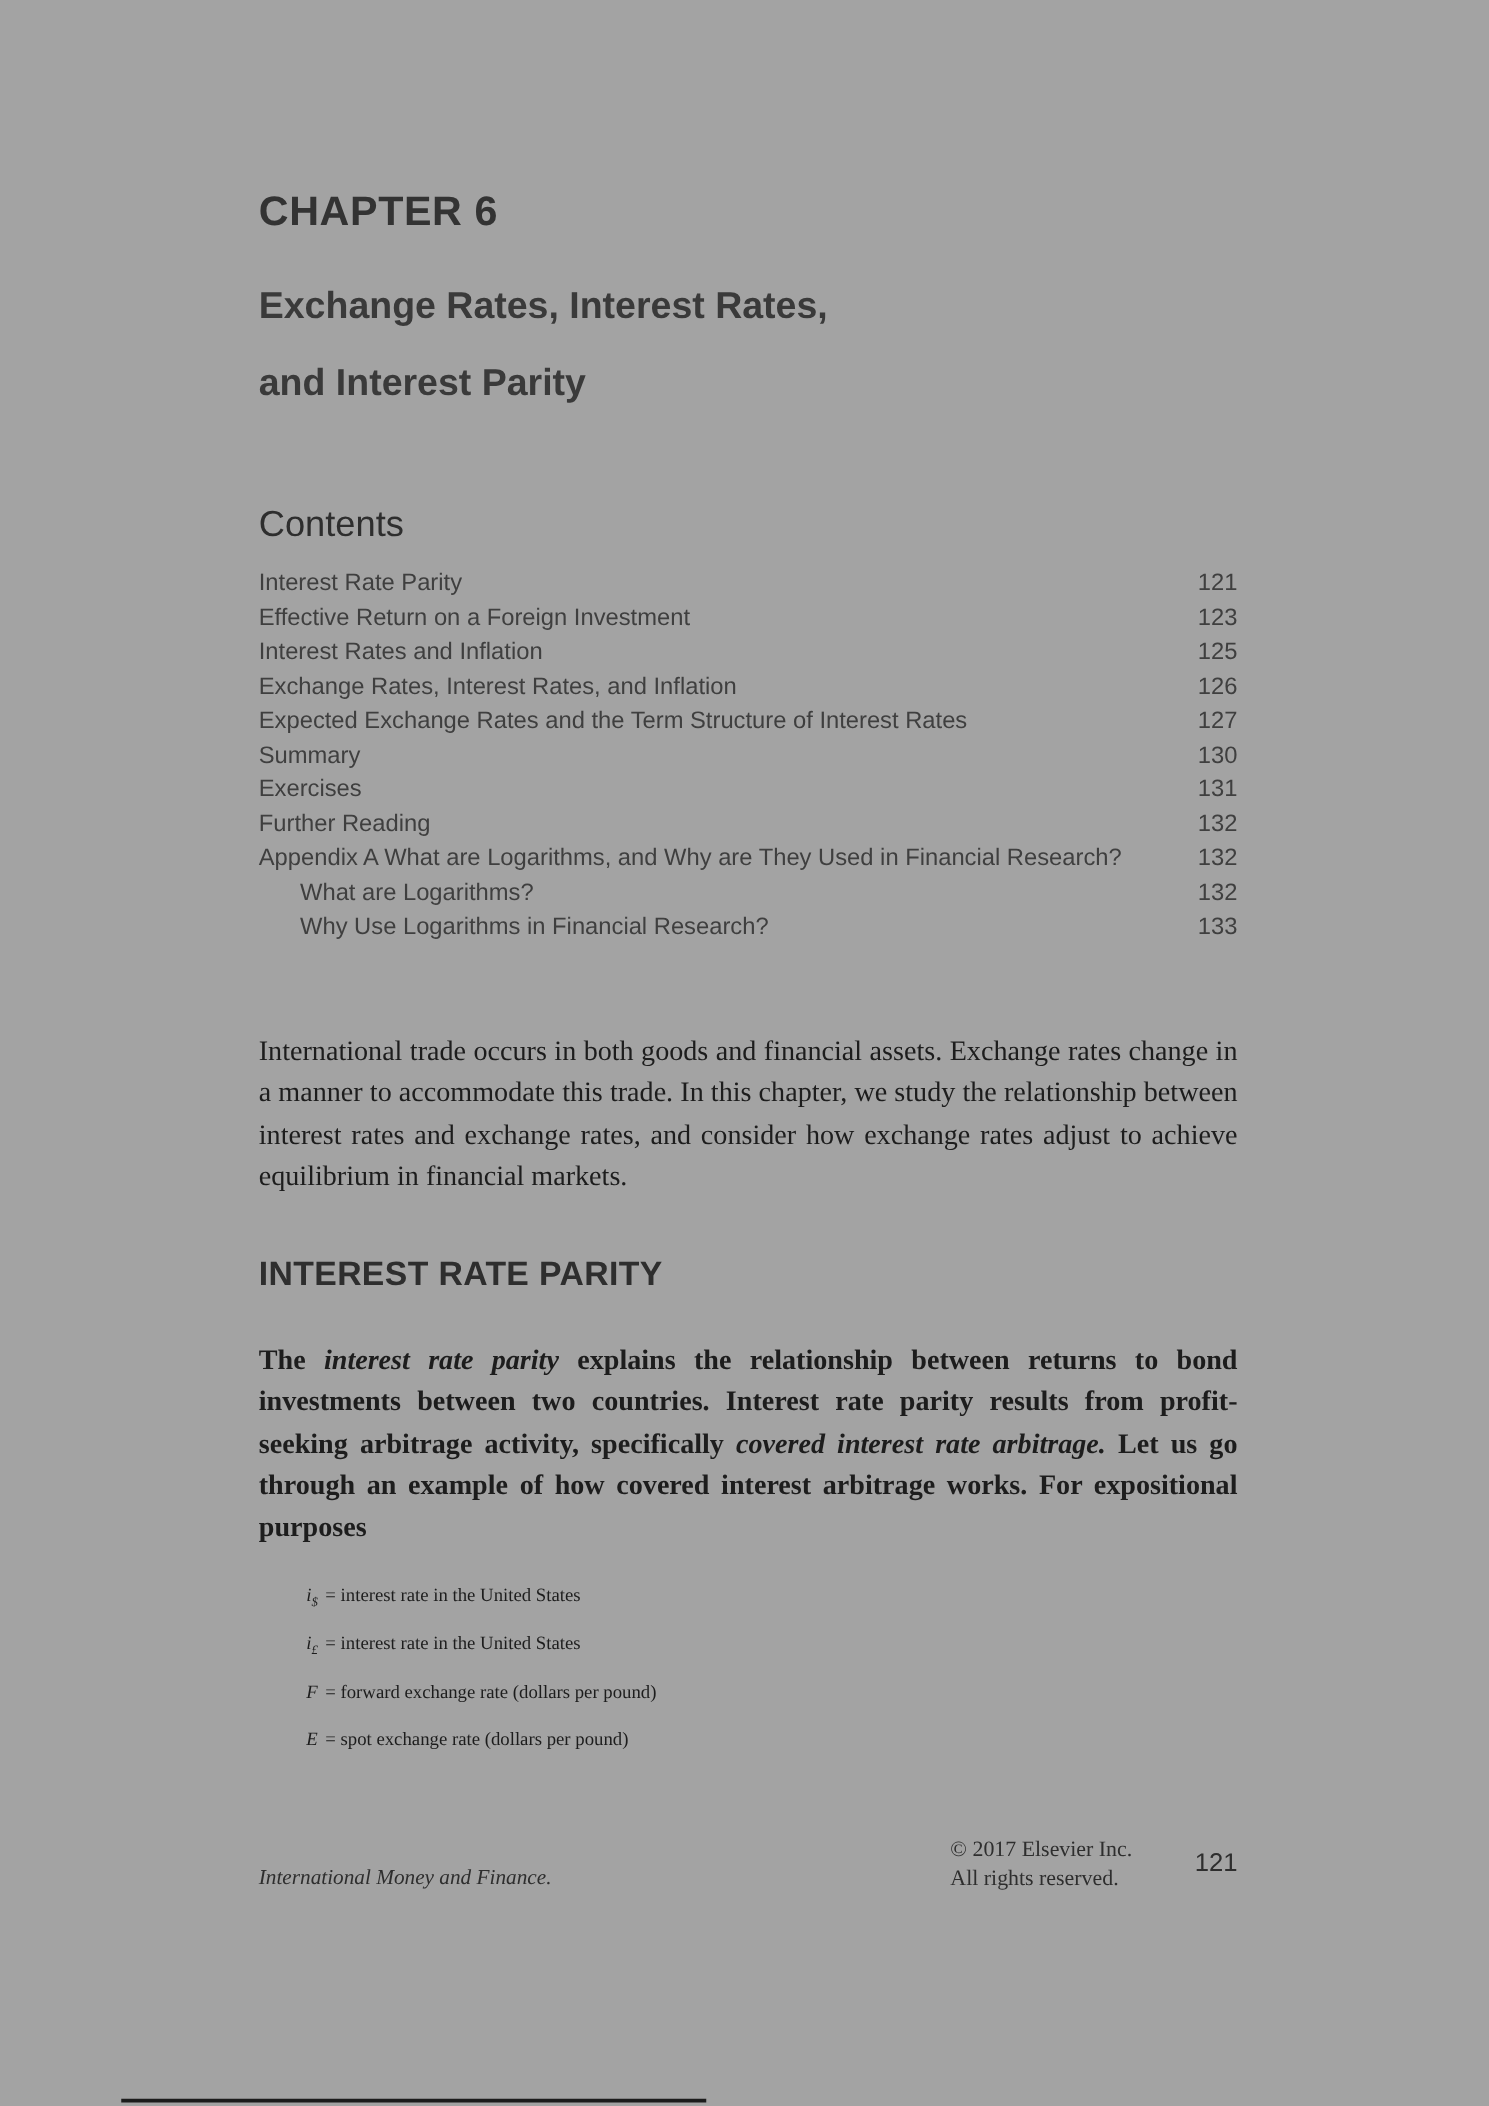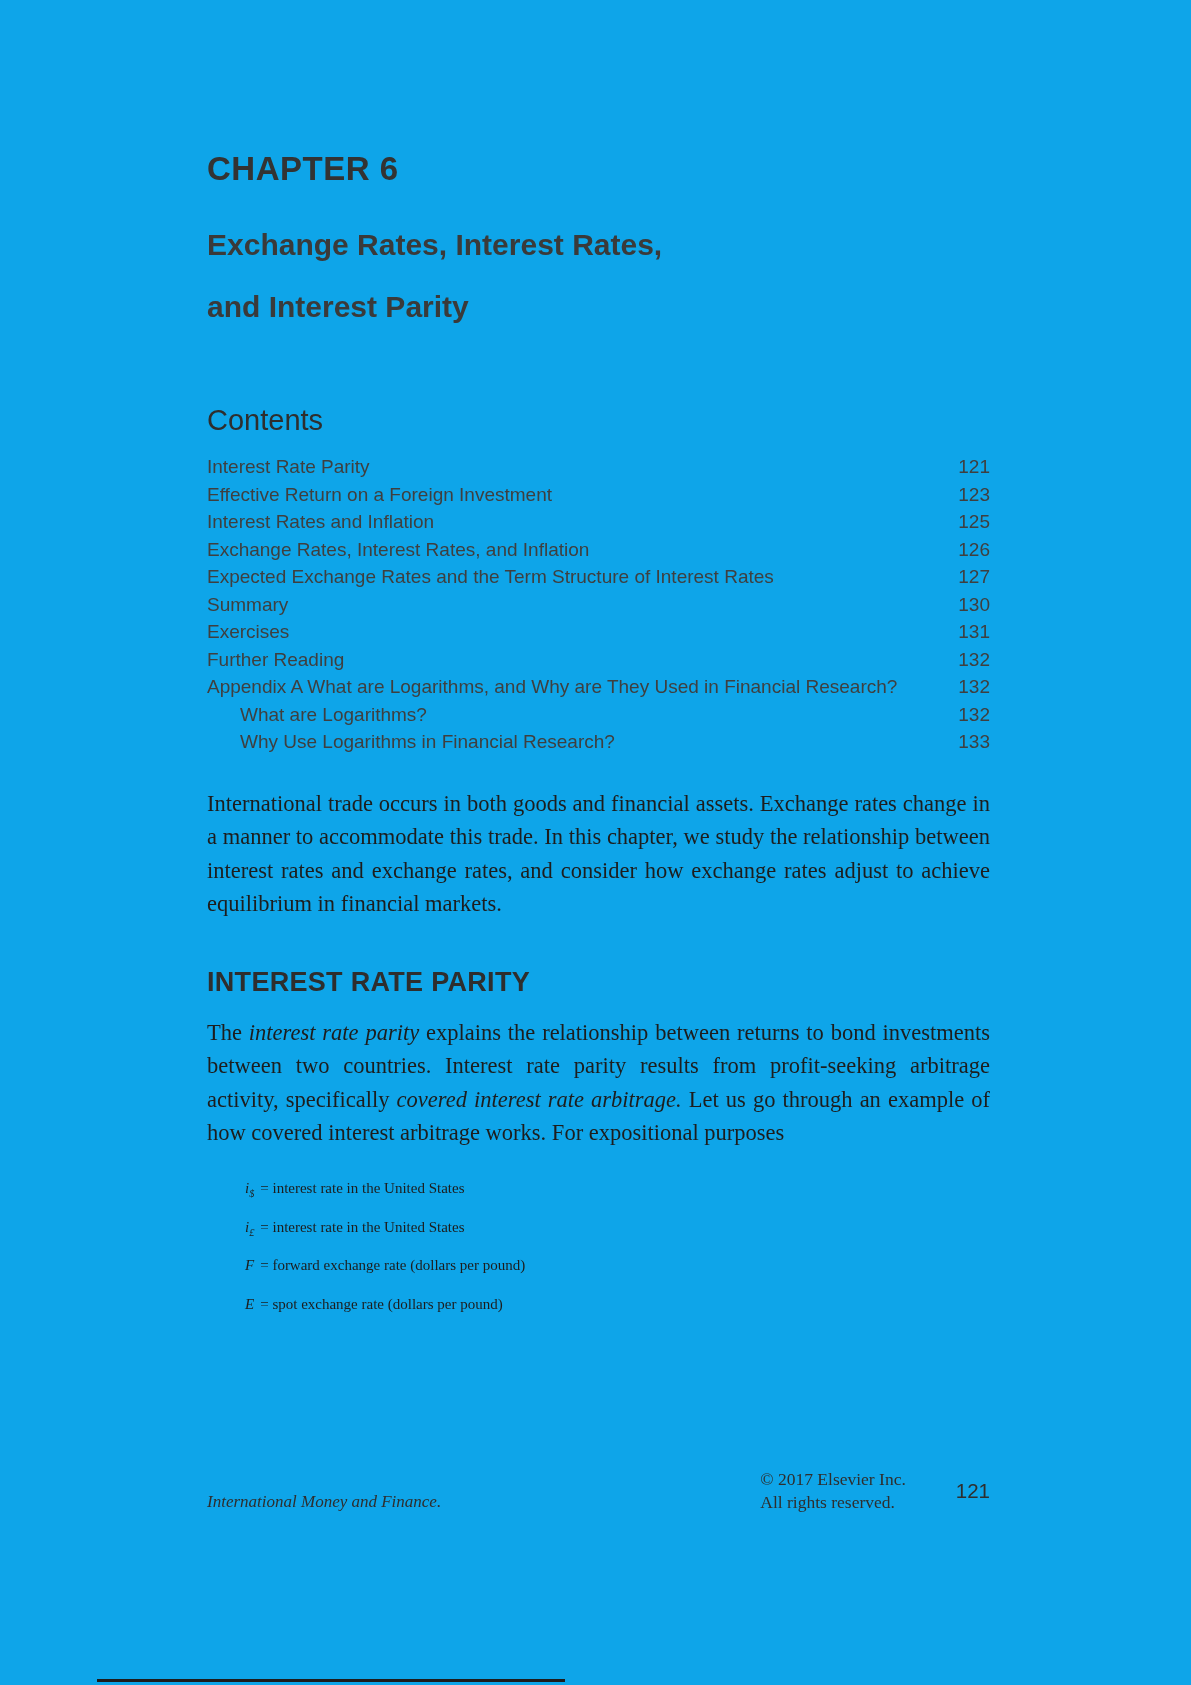"CHAPTER 6" .page { background: #0ea5e9 -> #a3a3a3 }
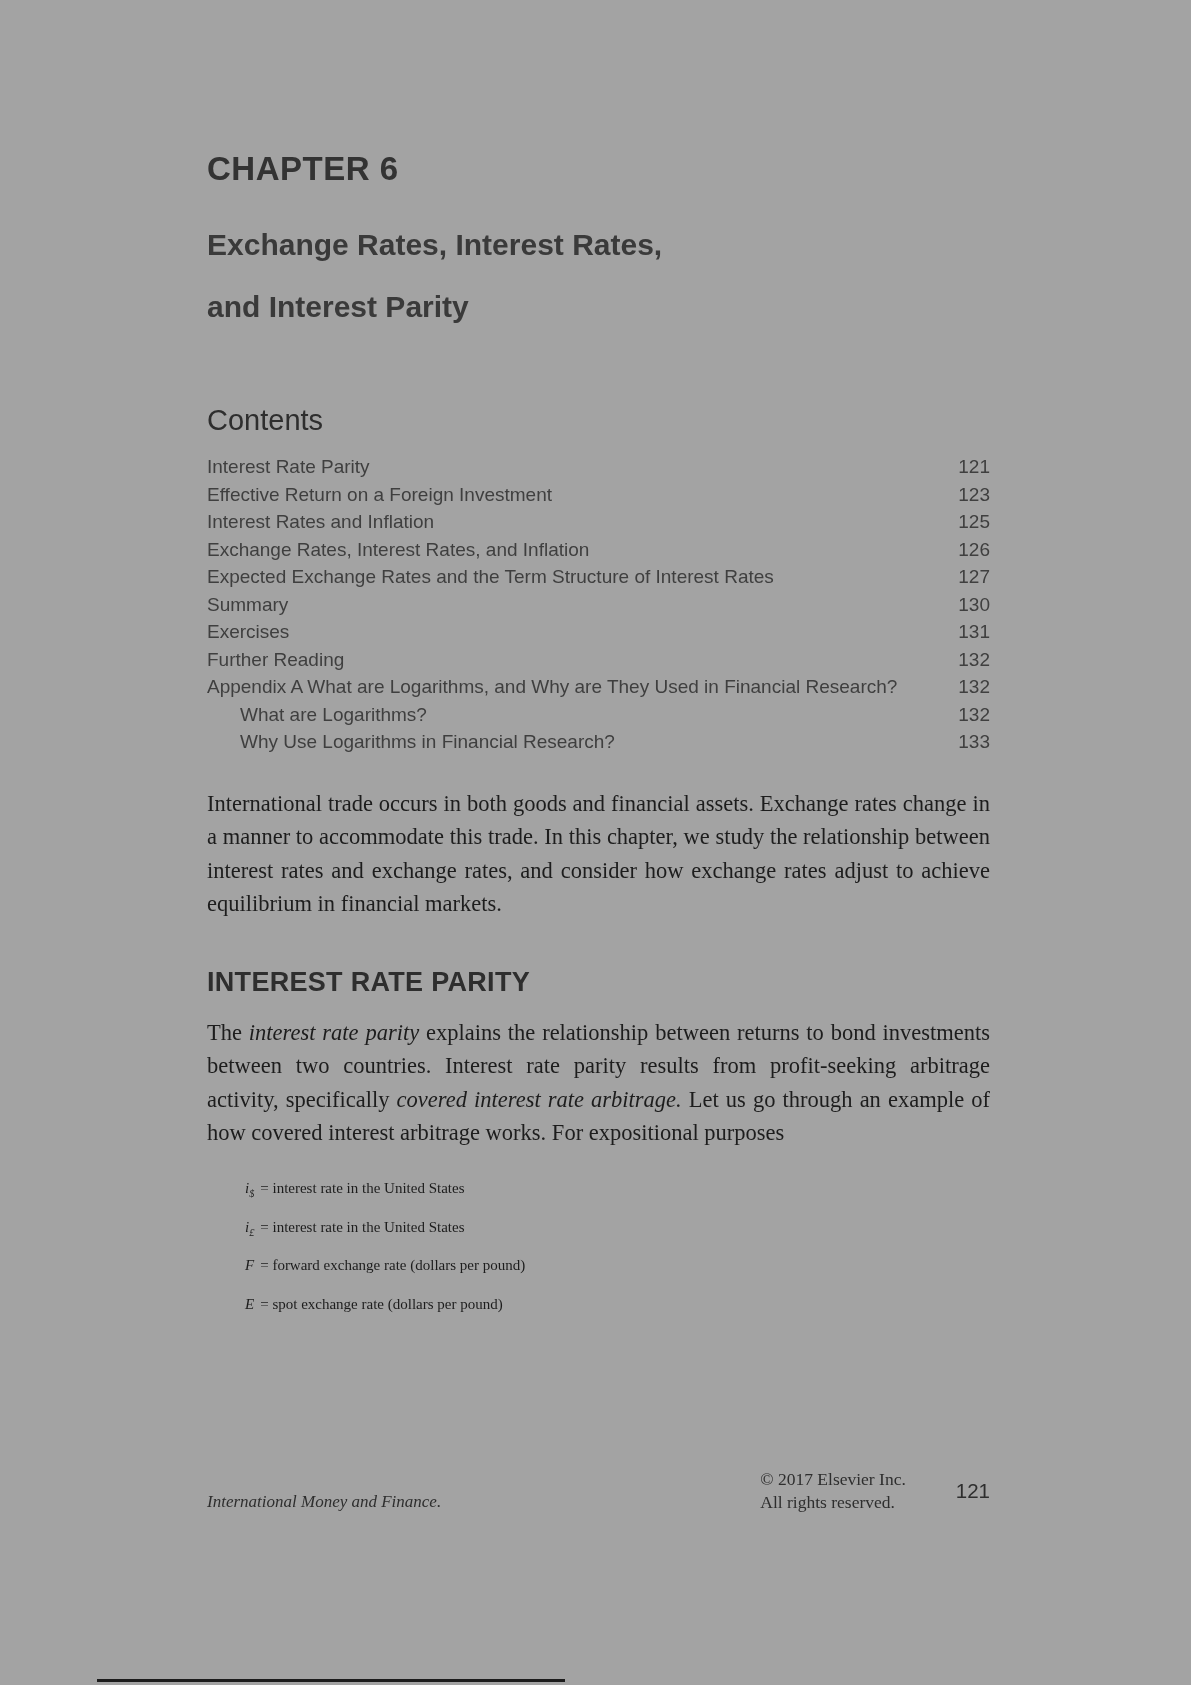"International trade occurs in both" .intro-para { margin-top: 31px -> 68px }
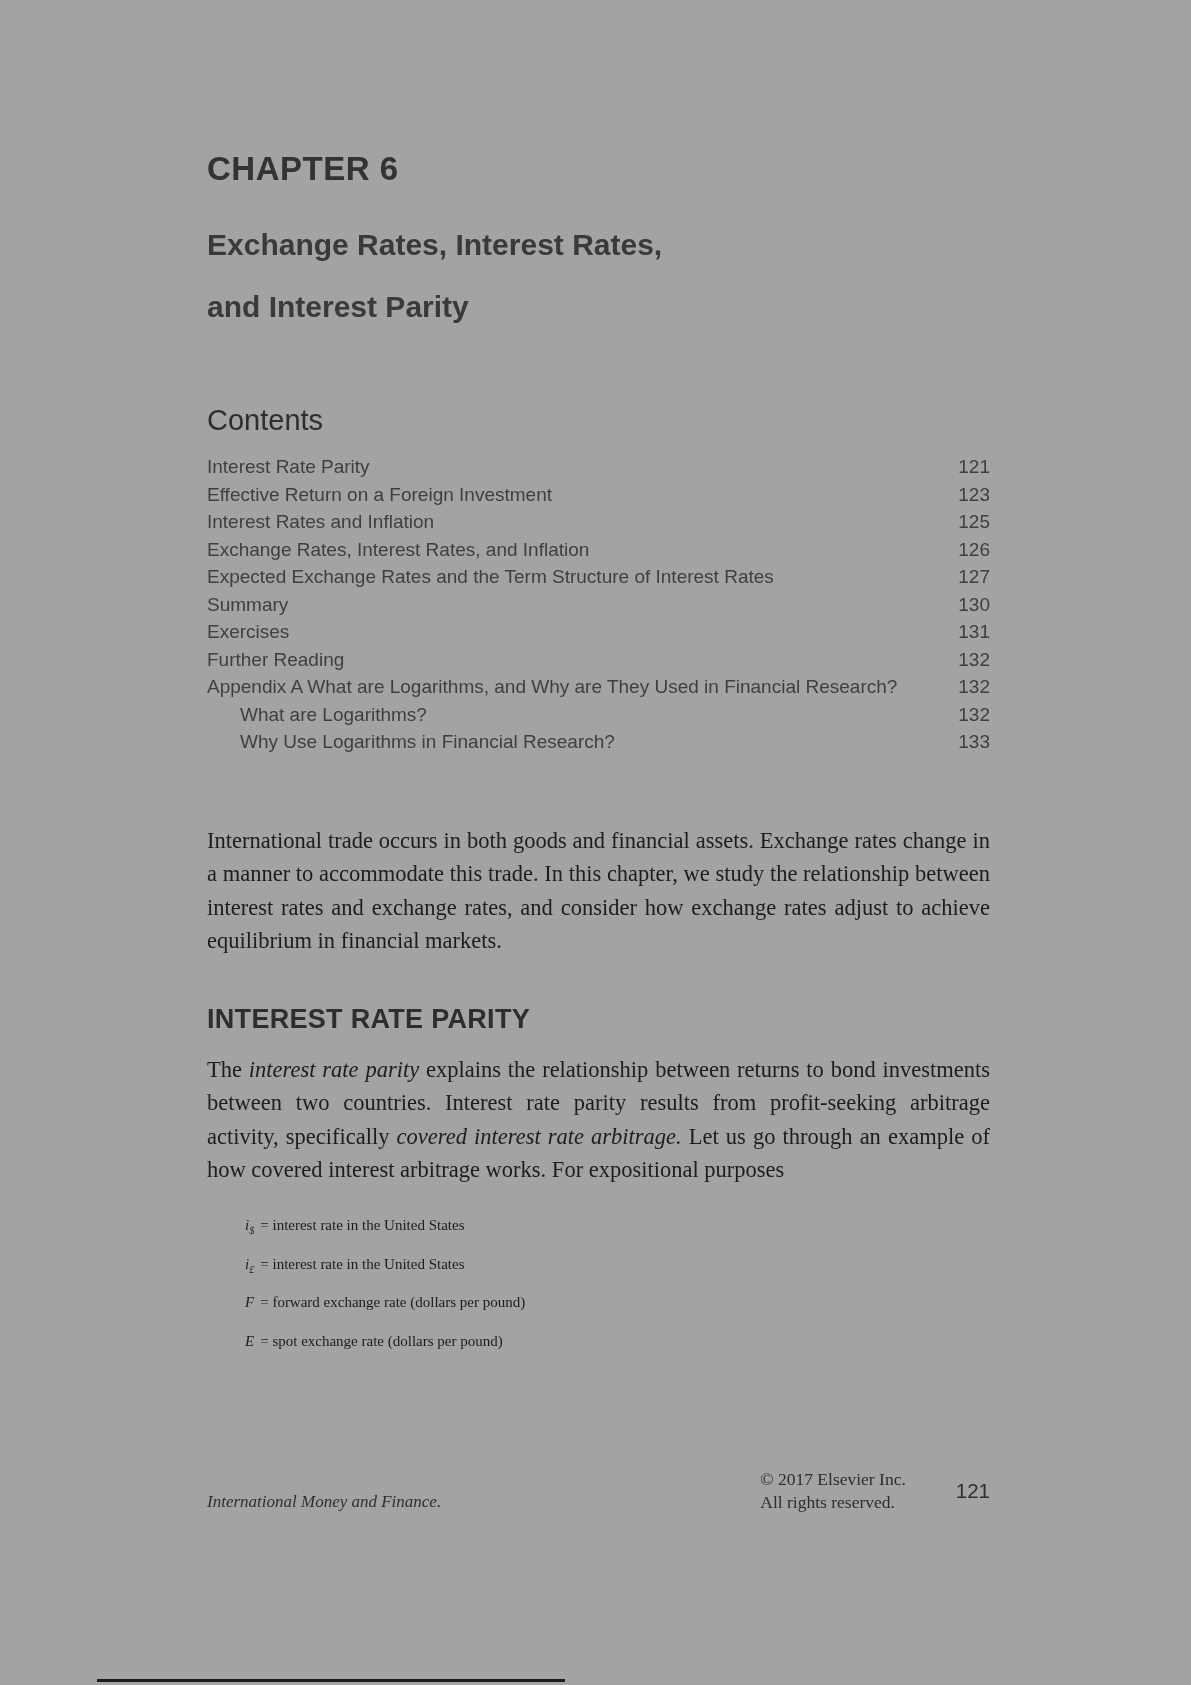"The interest rate parity explains" .section-para { font-weight: none -> bold; margin-top: 18px -> 36px }
